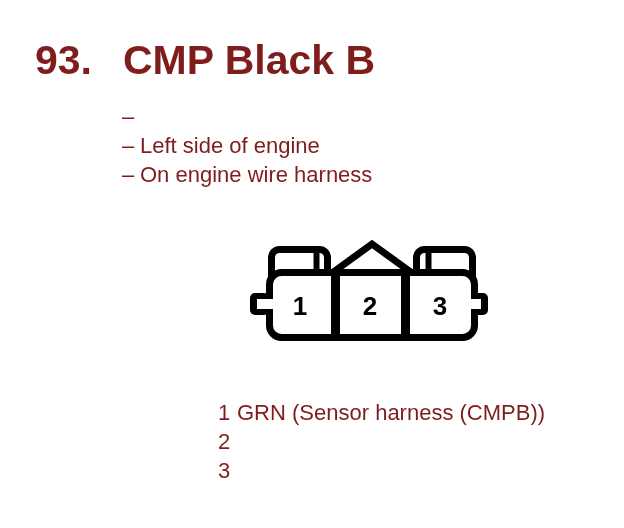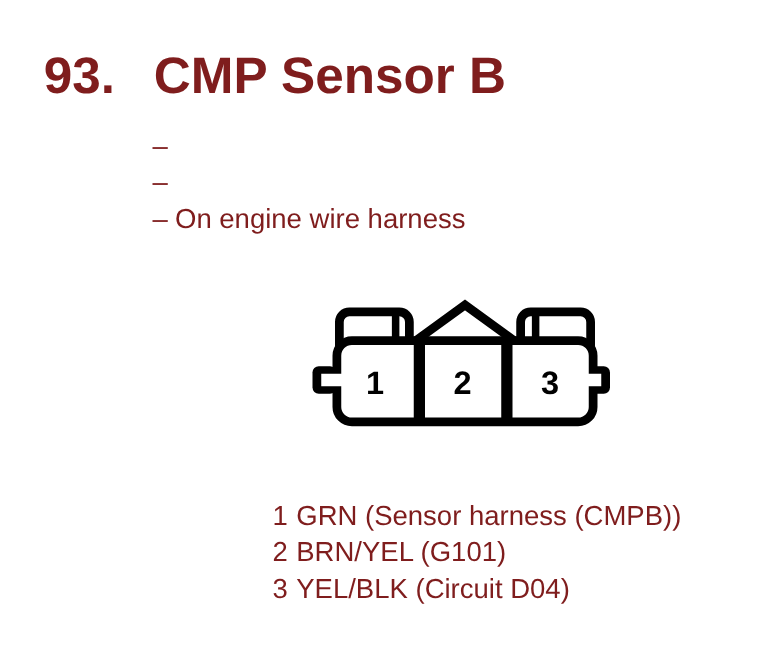"CMP Sensor B" span.h-title { text: Sensor -> Black }
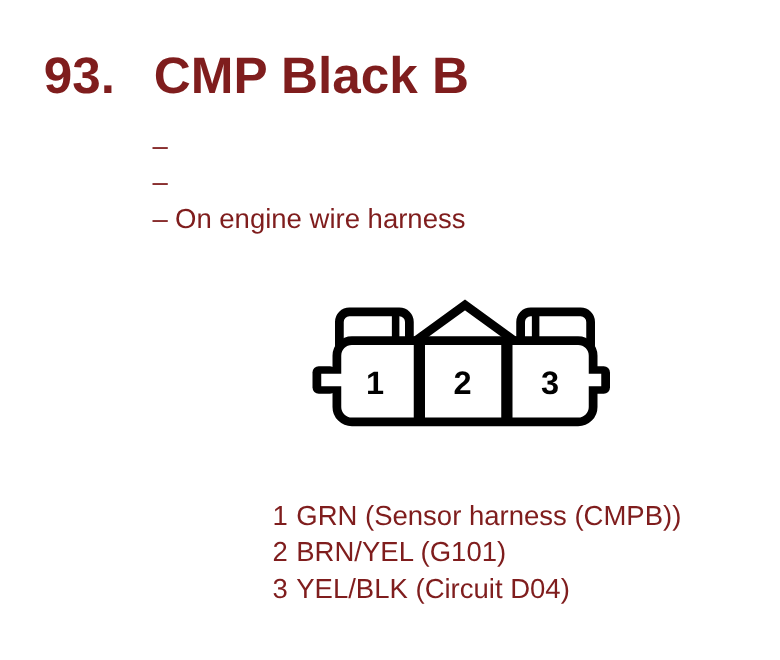"Left side of engine" span { html: none -> <span>Left side of engine</span> }
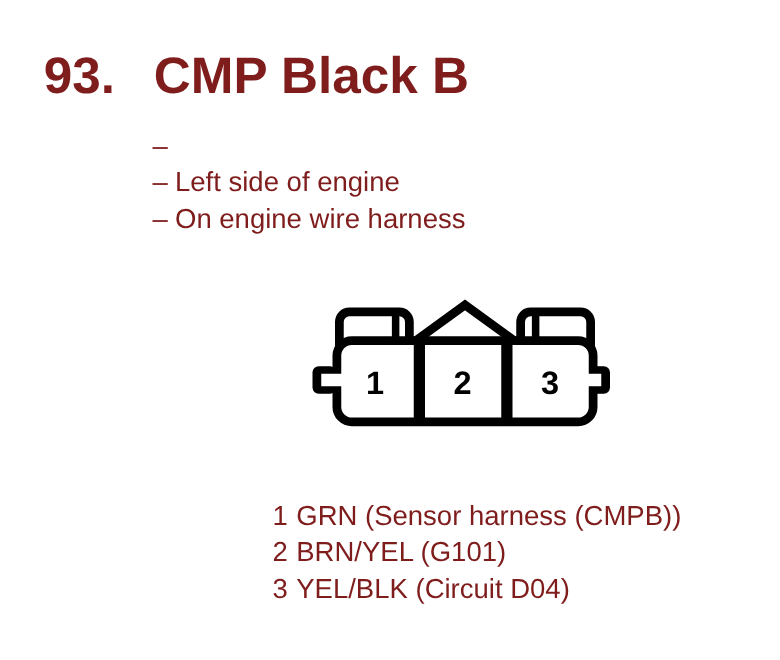"BRN/YEL (G101)" span.pin-desc { html: <span>BRN/YEL (G101)</span> -> none }
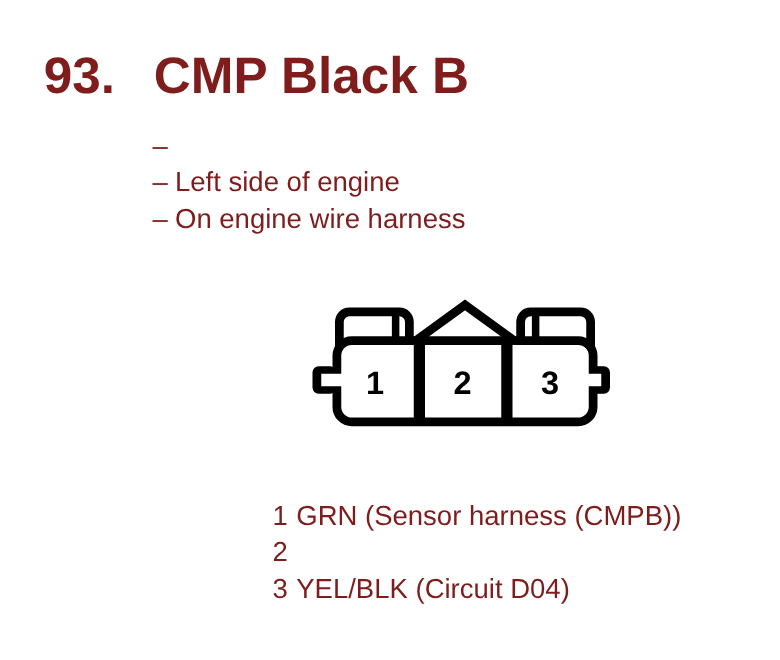"YEL/BLK (Circuit D04)" span.pin-desc { html: <span>YEL/BLK (Circuit D04)</span> -> none }
